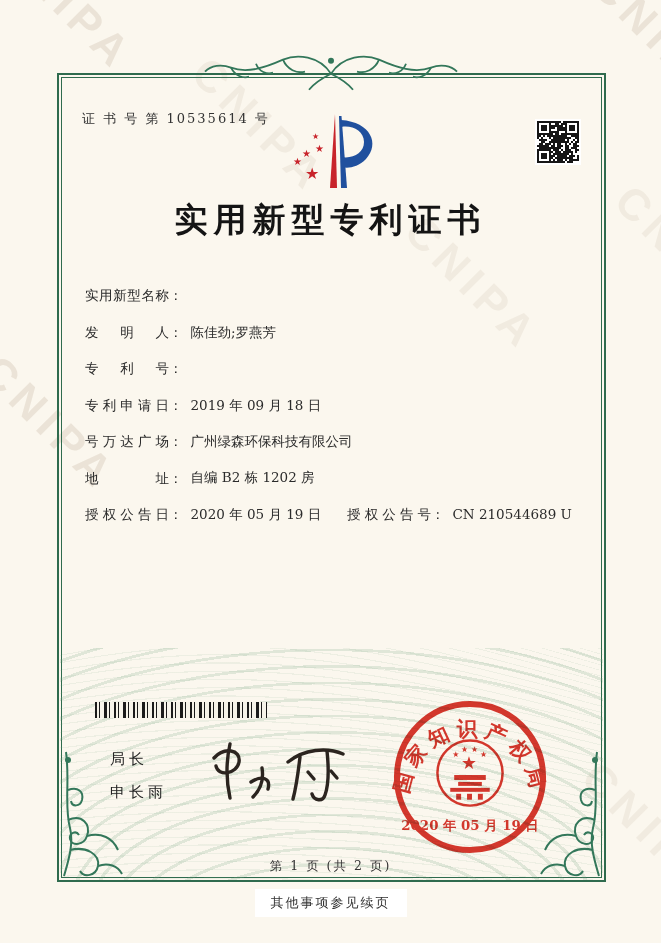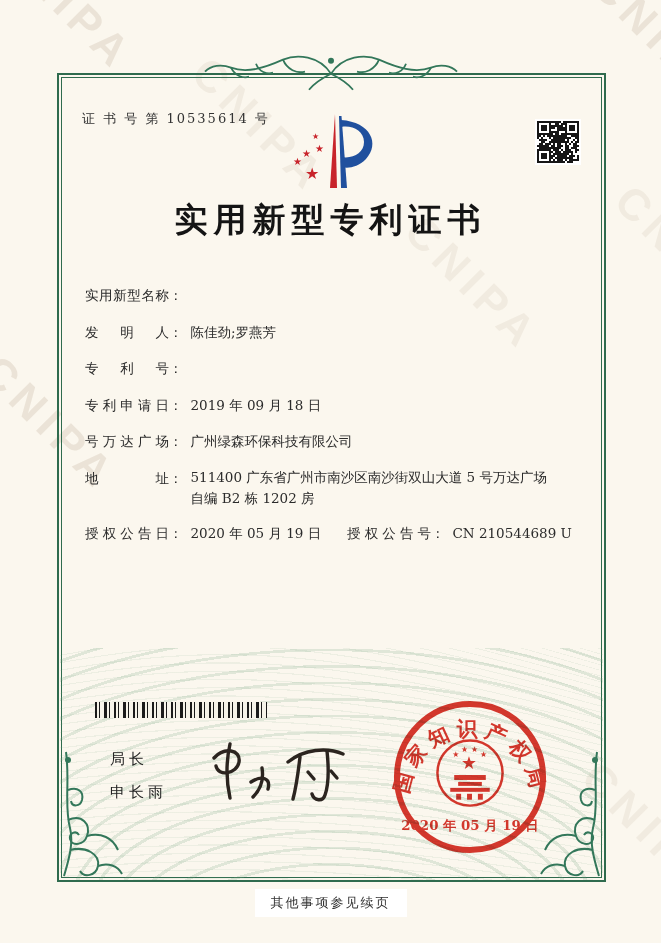"511400 广东省广州市南沙区南沙街双山大道 5 号万达广场" div.val-line { html: <div>511400 广东省广州市南沙区南沙街双山大道 5 号万达广场</div> -> none }
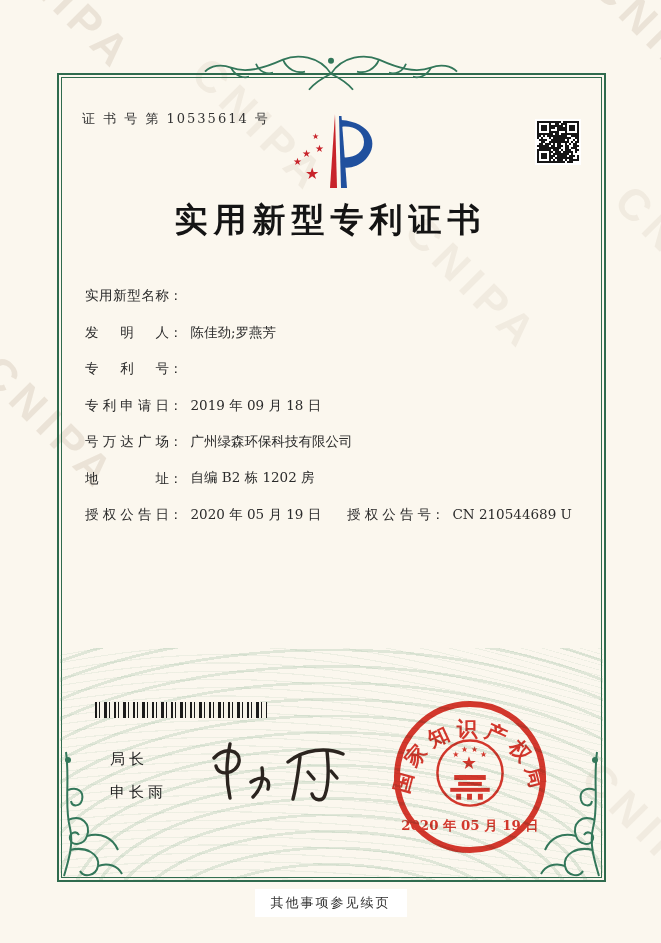"第 1 页 (共 2" div.page-num { html: none -> <div>第 1 页 (共 2 页)</div> }
